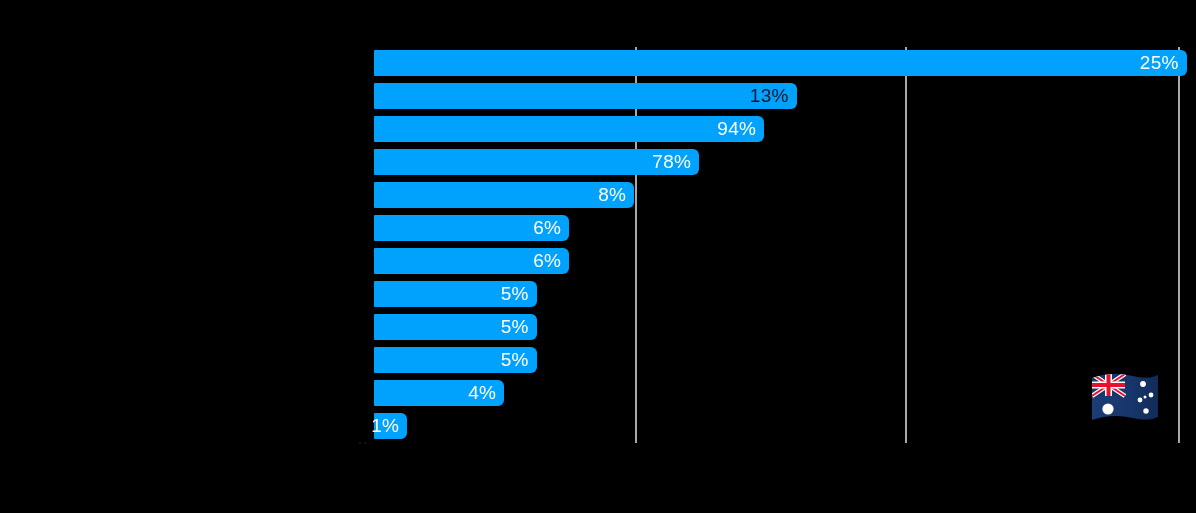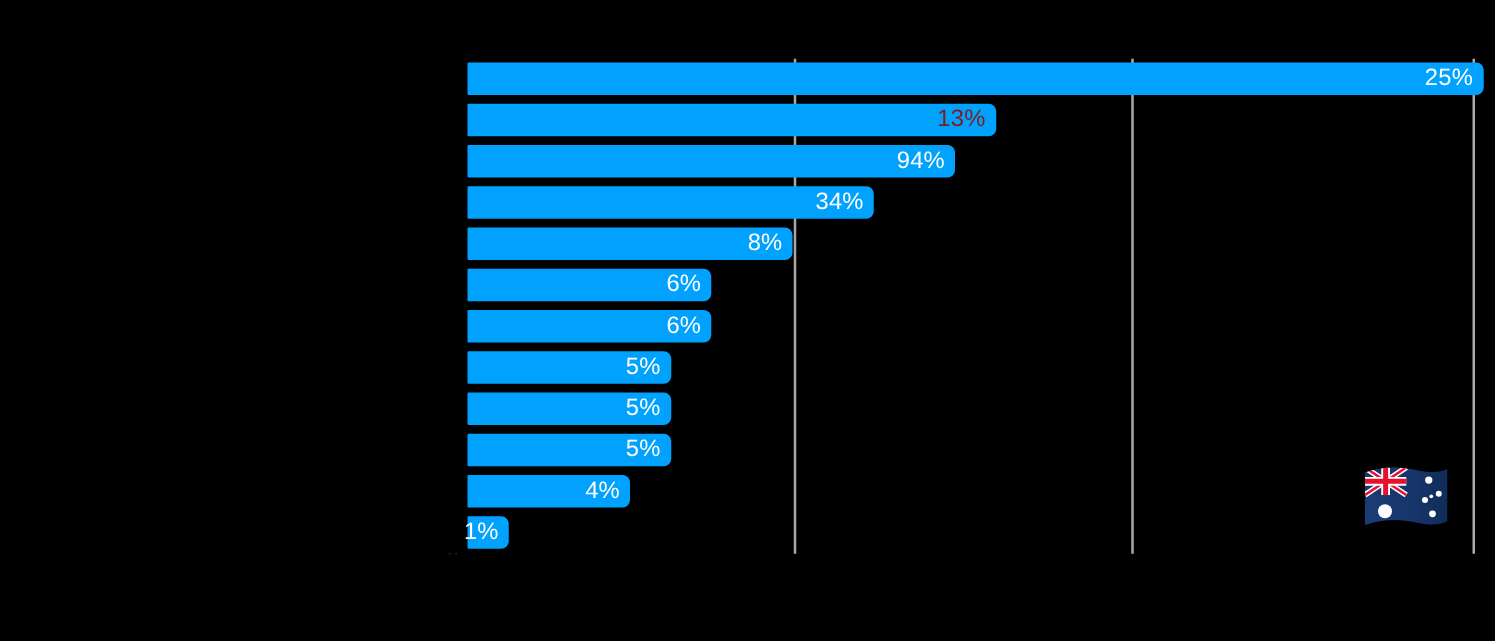"13%" span.bar-value { color: #7f1d1d -> #0f172a }
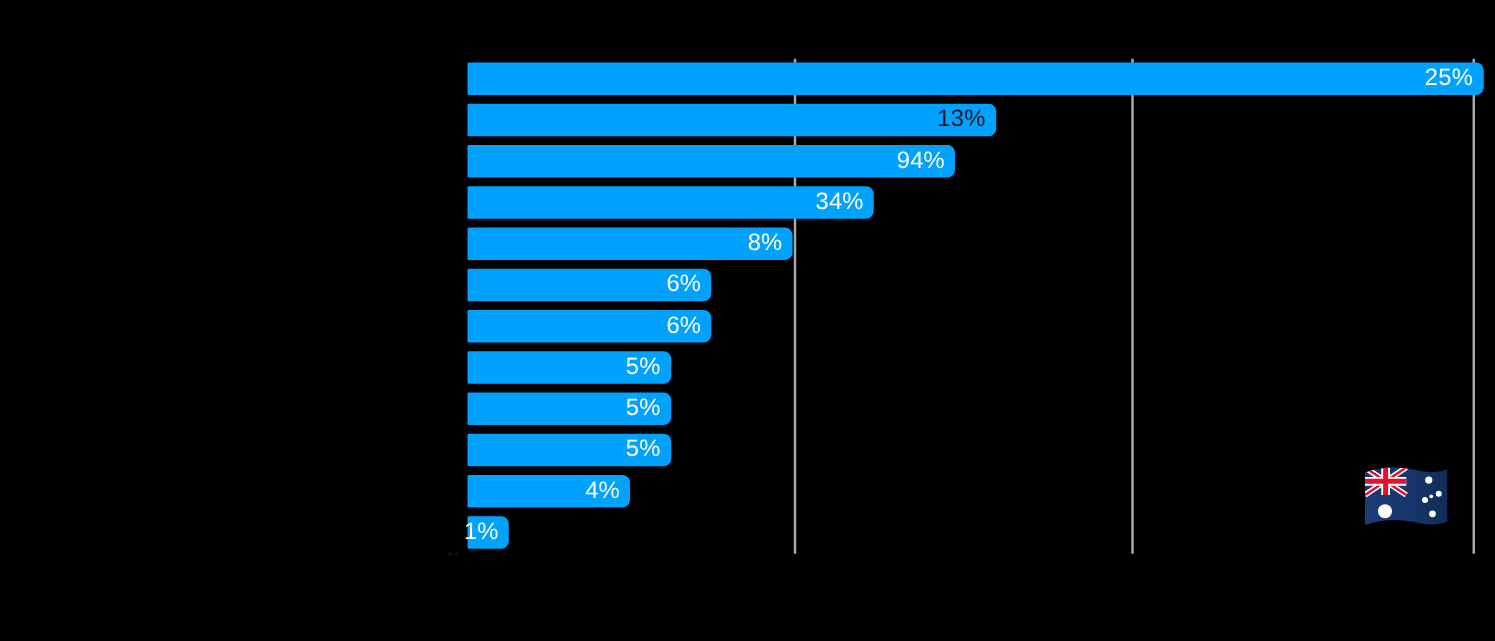"34%" span.bar-value { text: 34% -> 78% }
